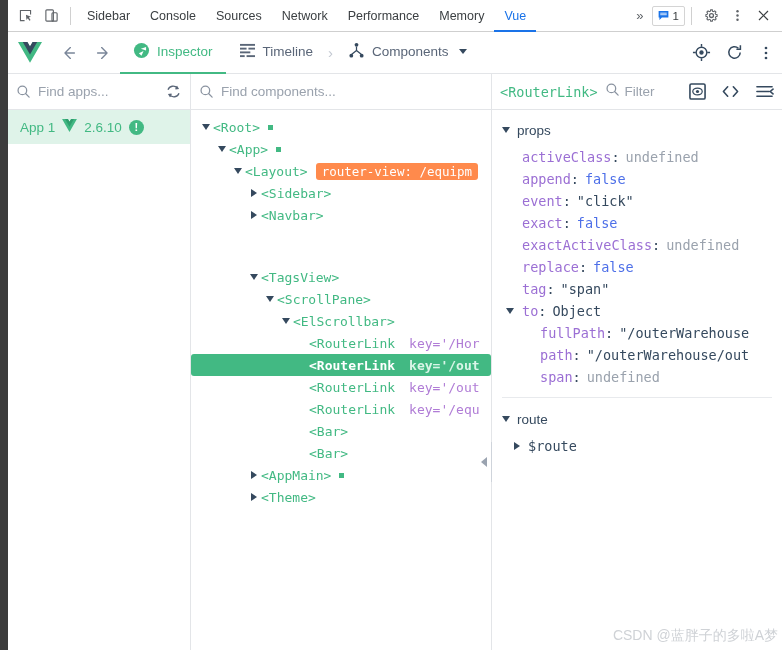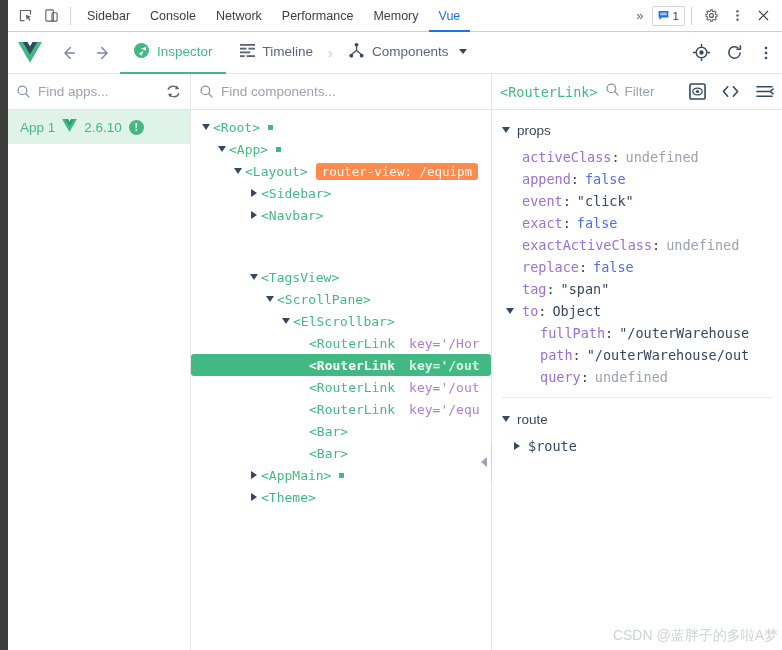"Sources" div.dt-tab { html: none -> <div>Sources</div> }
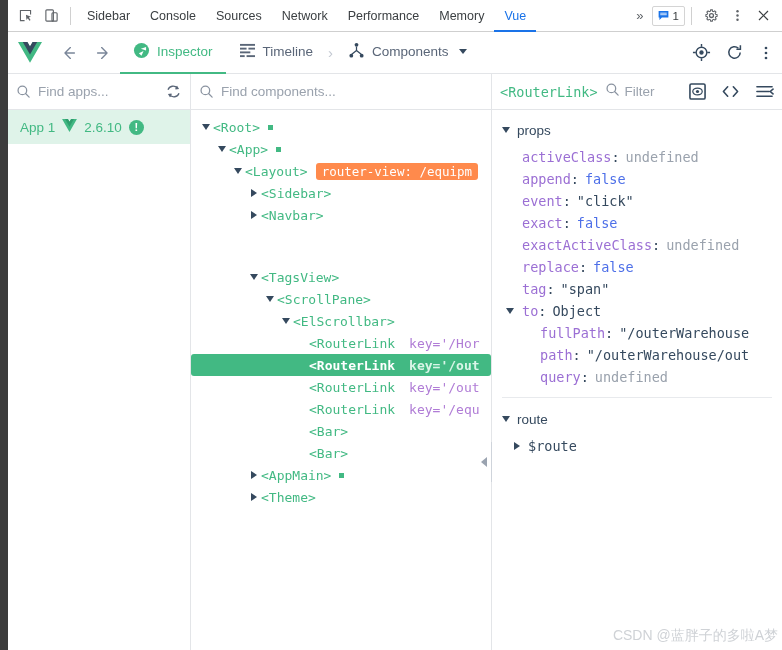"query" span.k { text: query -> span }
